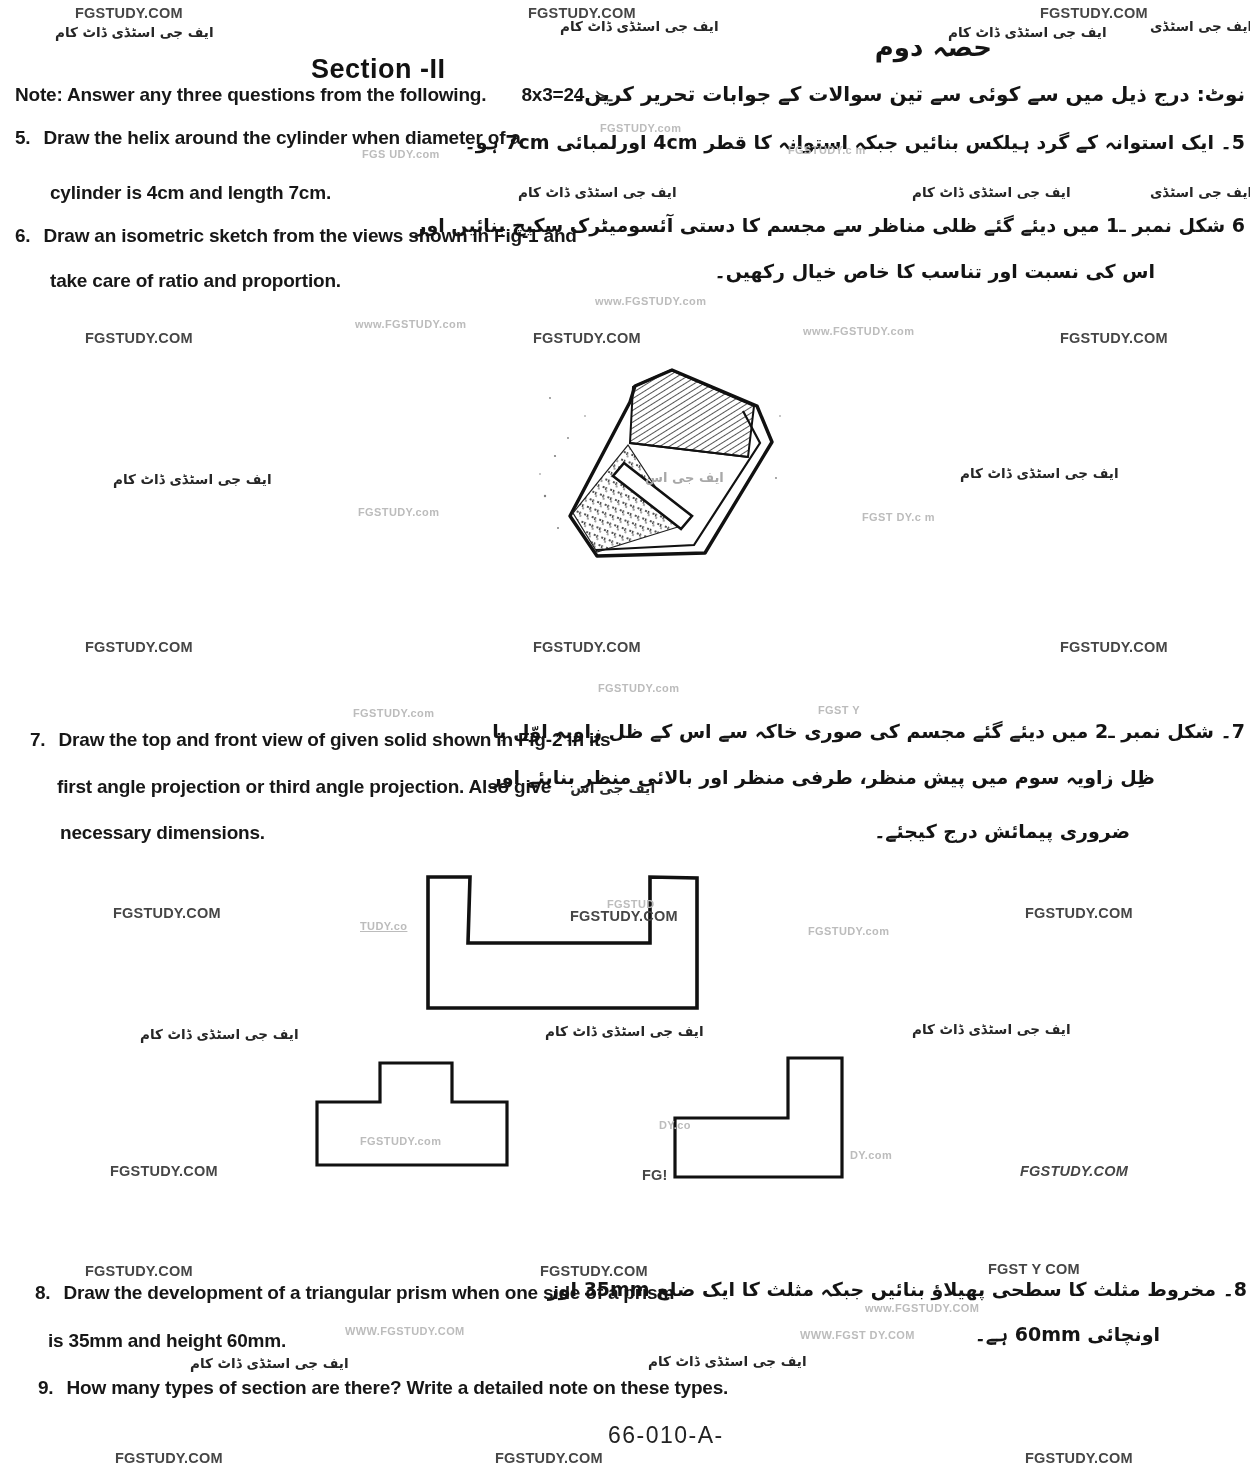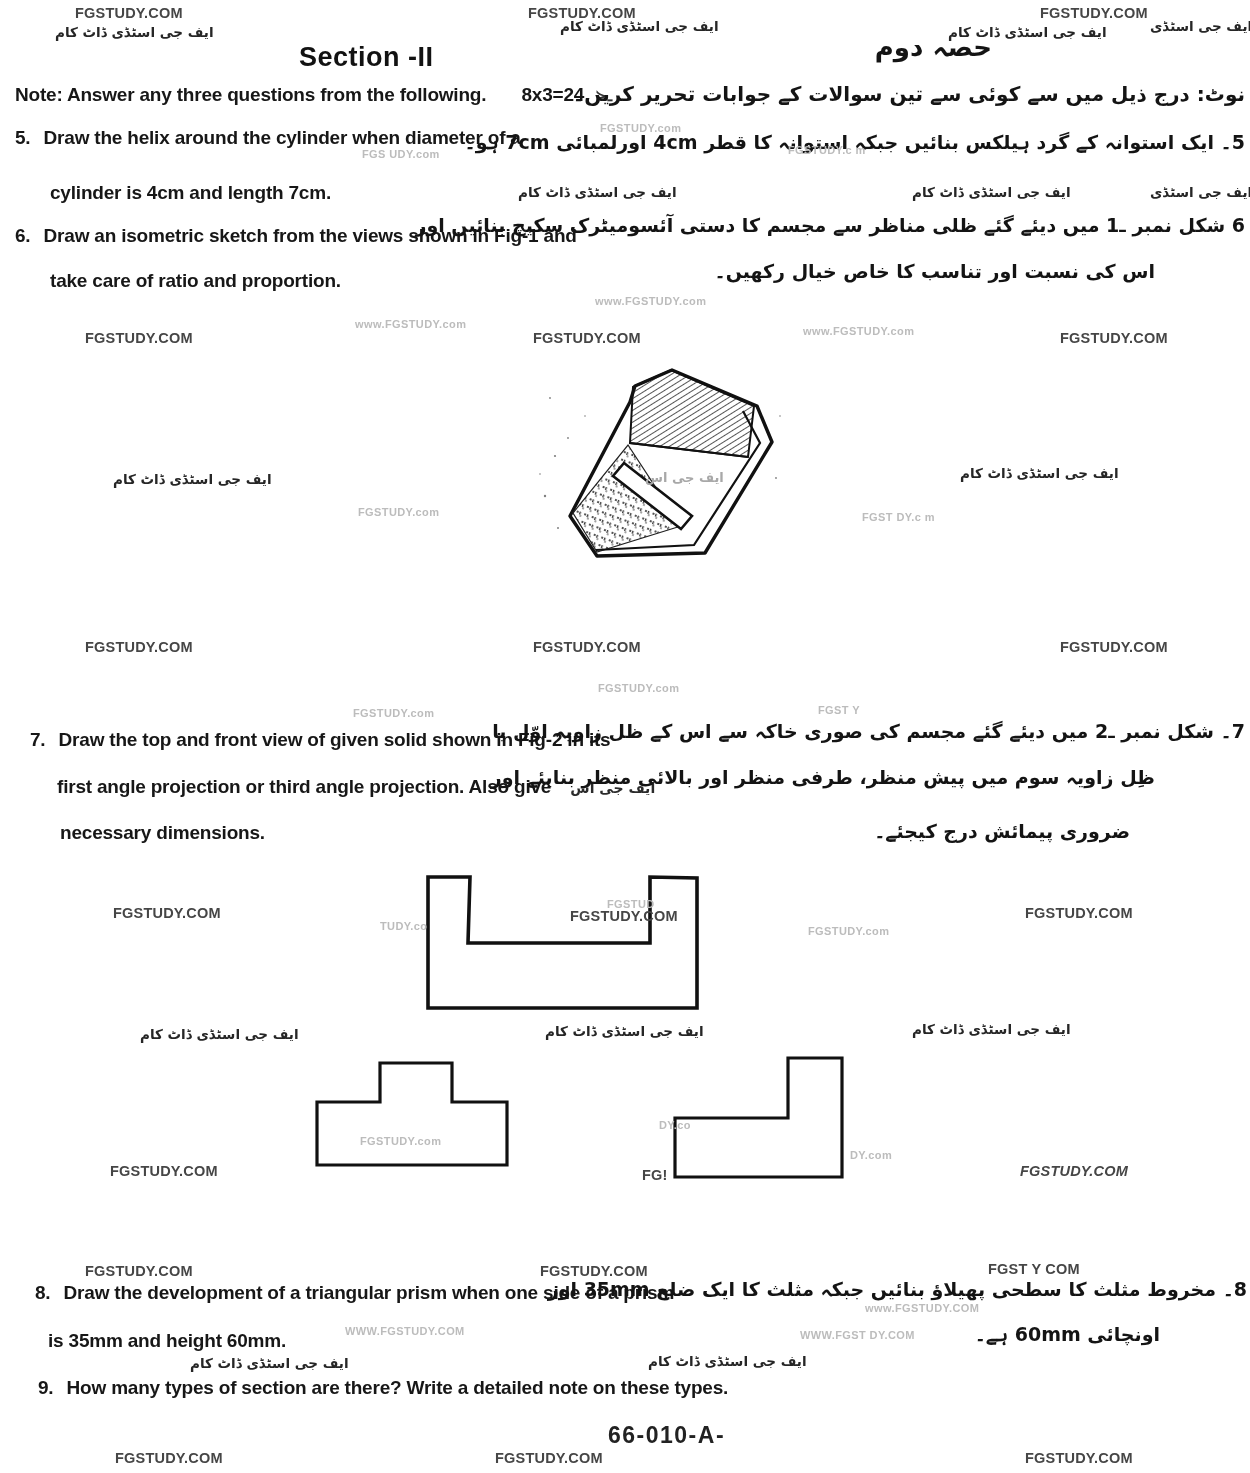"Section -II" .sec-title { margin: 4px -> 16px }
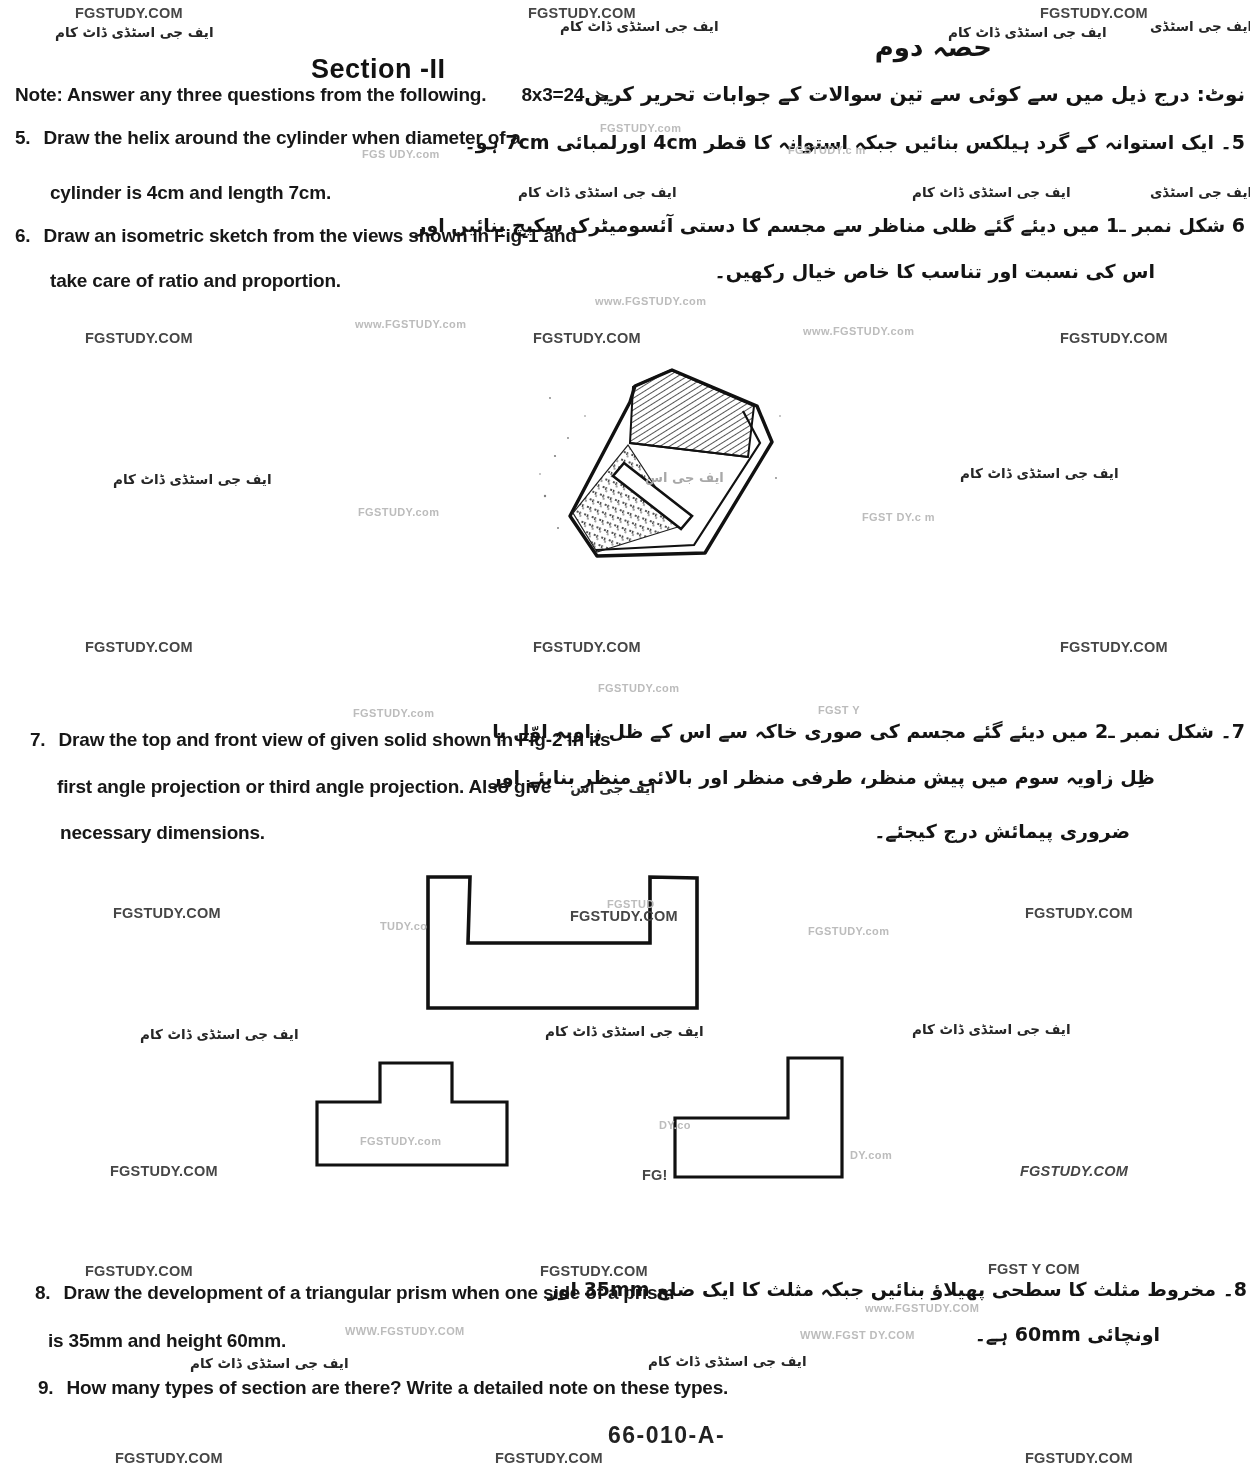"TUDY.co" span.wm { left: 380px -> 360px; text-decoration: none -> underline }
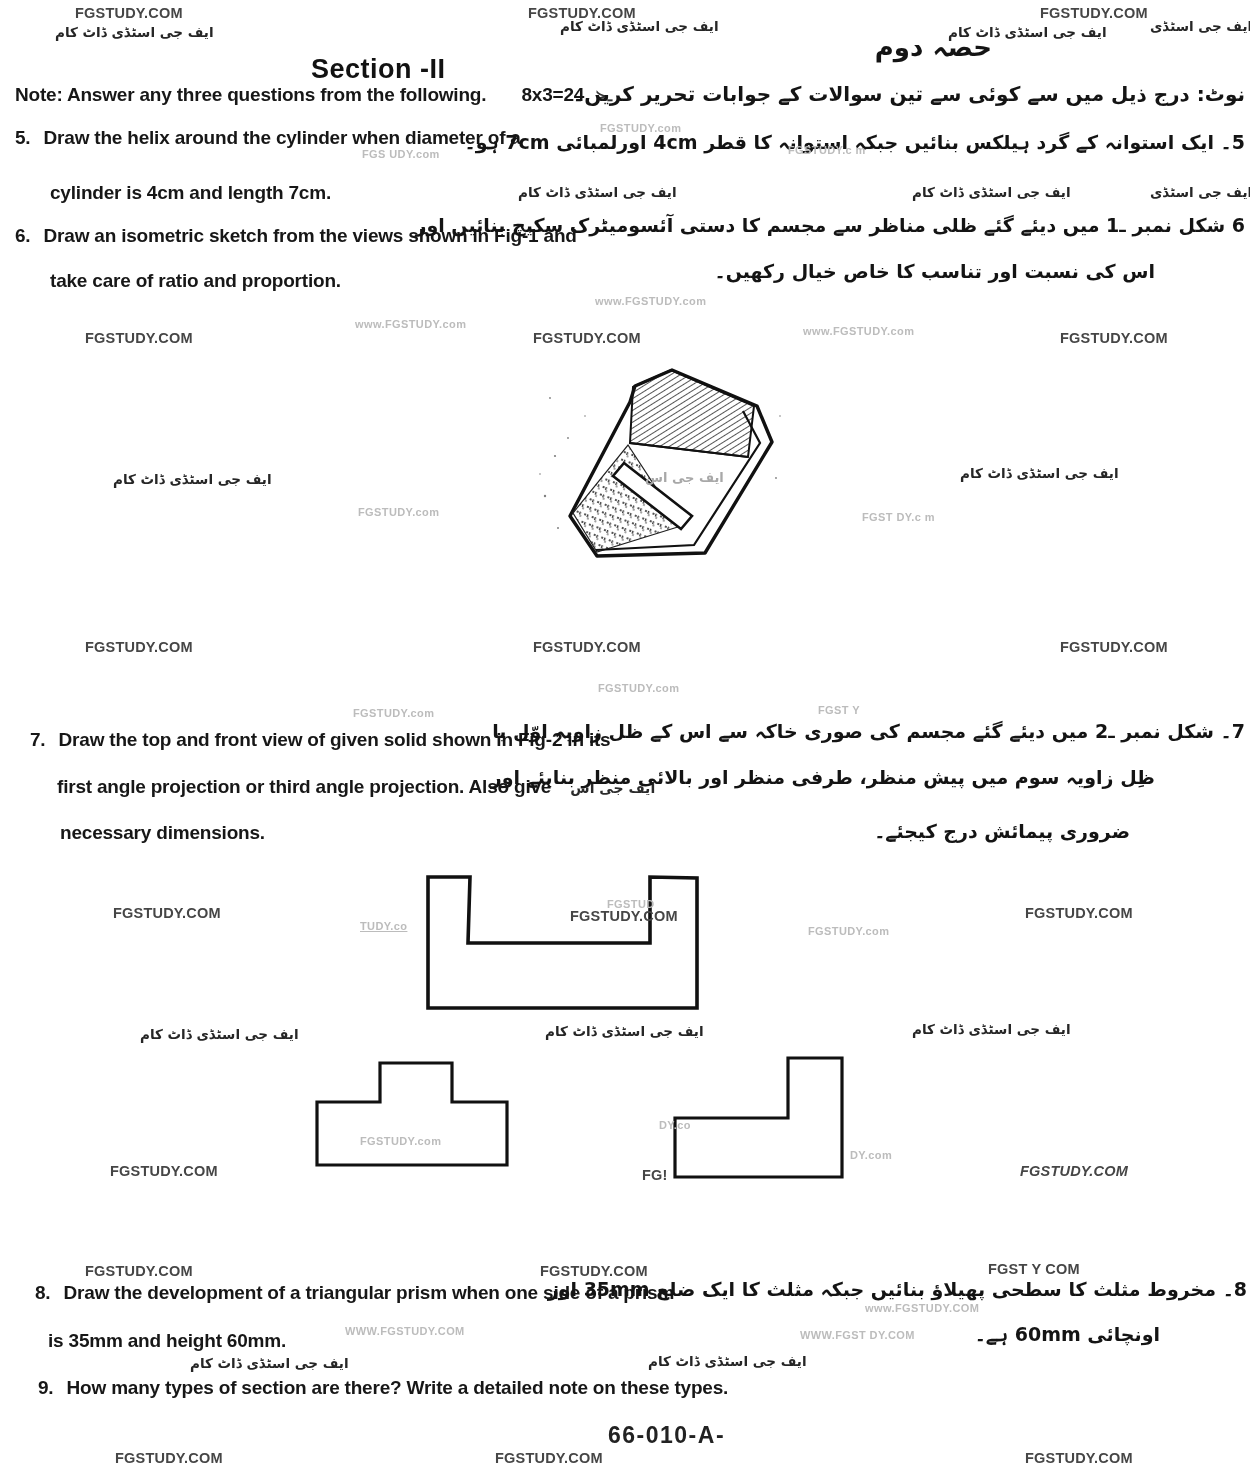"66-010-A-" .code { font-weight: 700 -> 400 }
